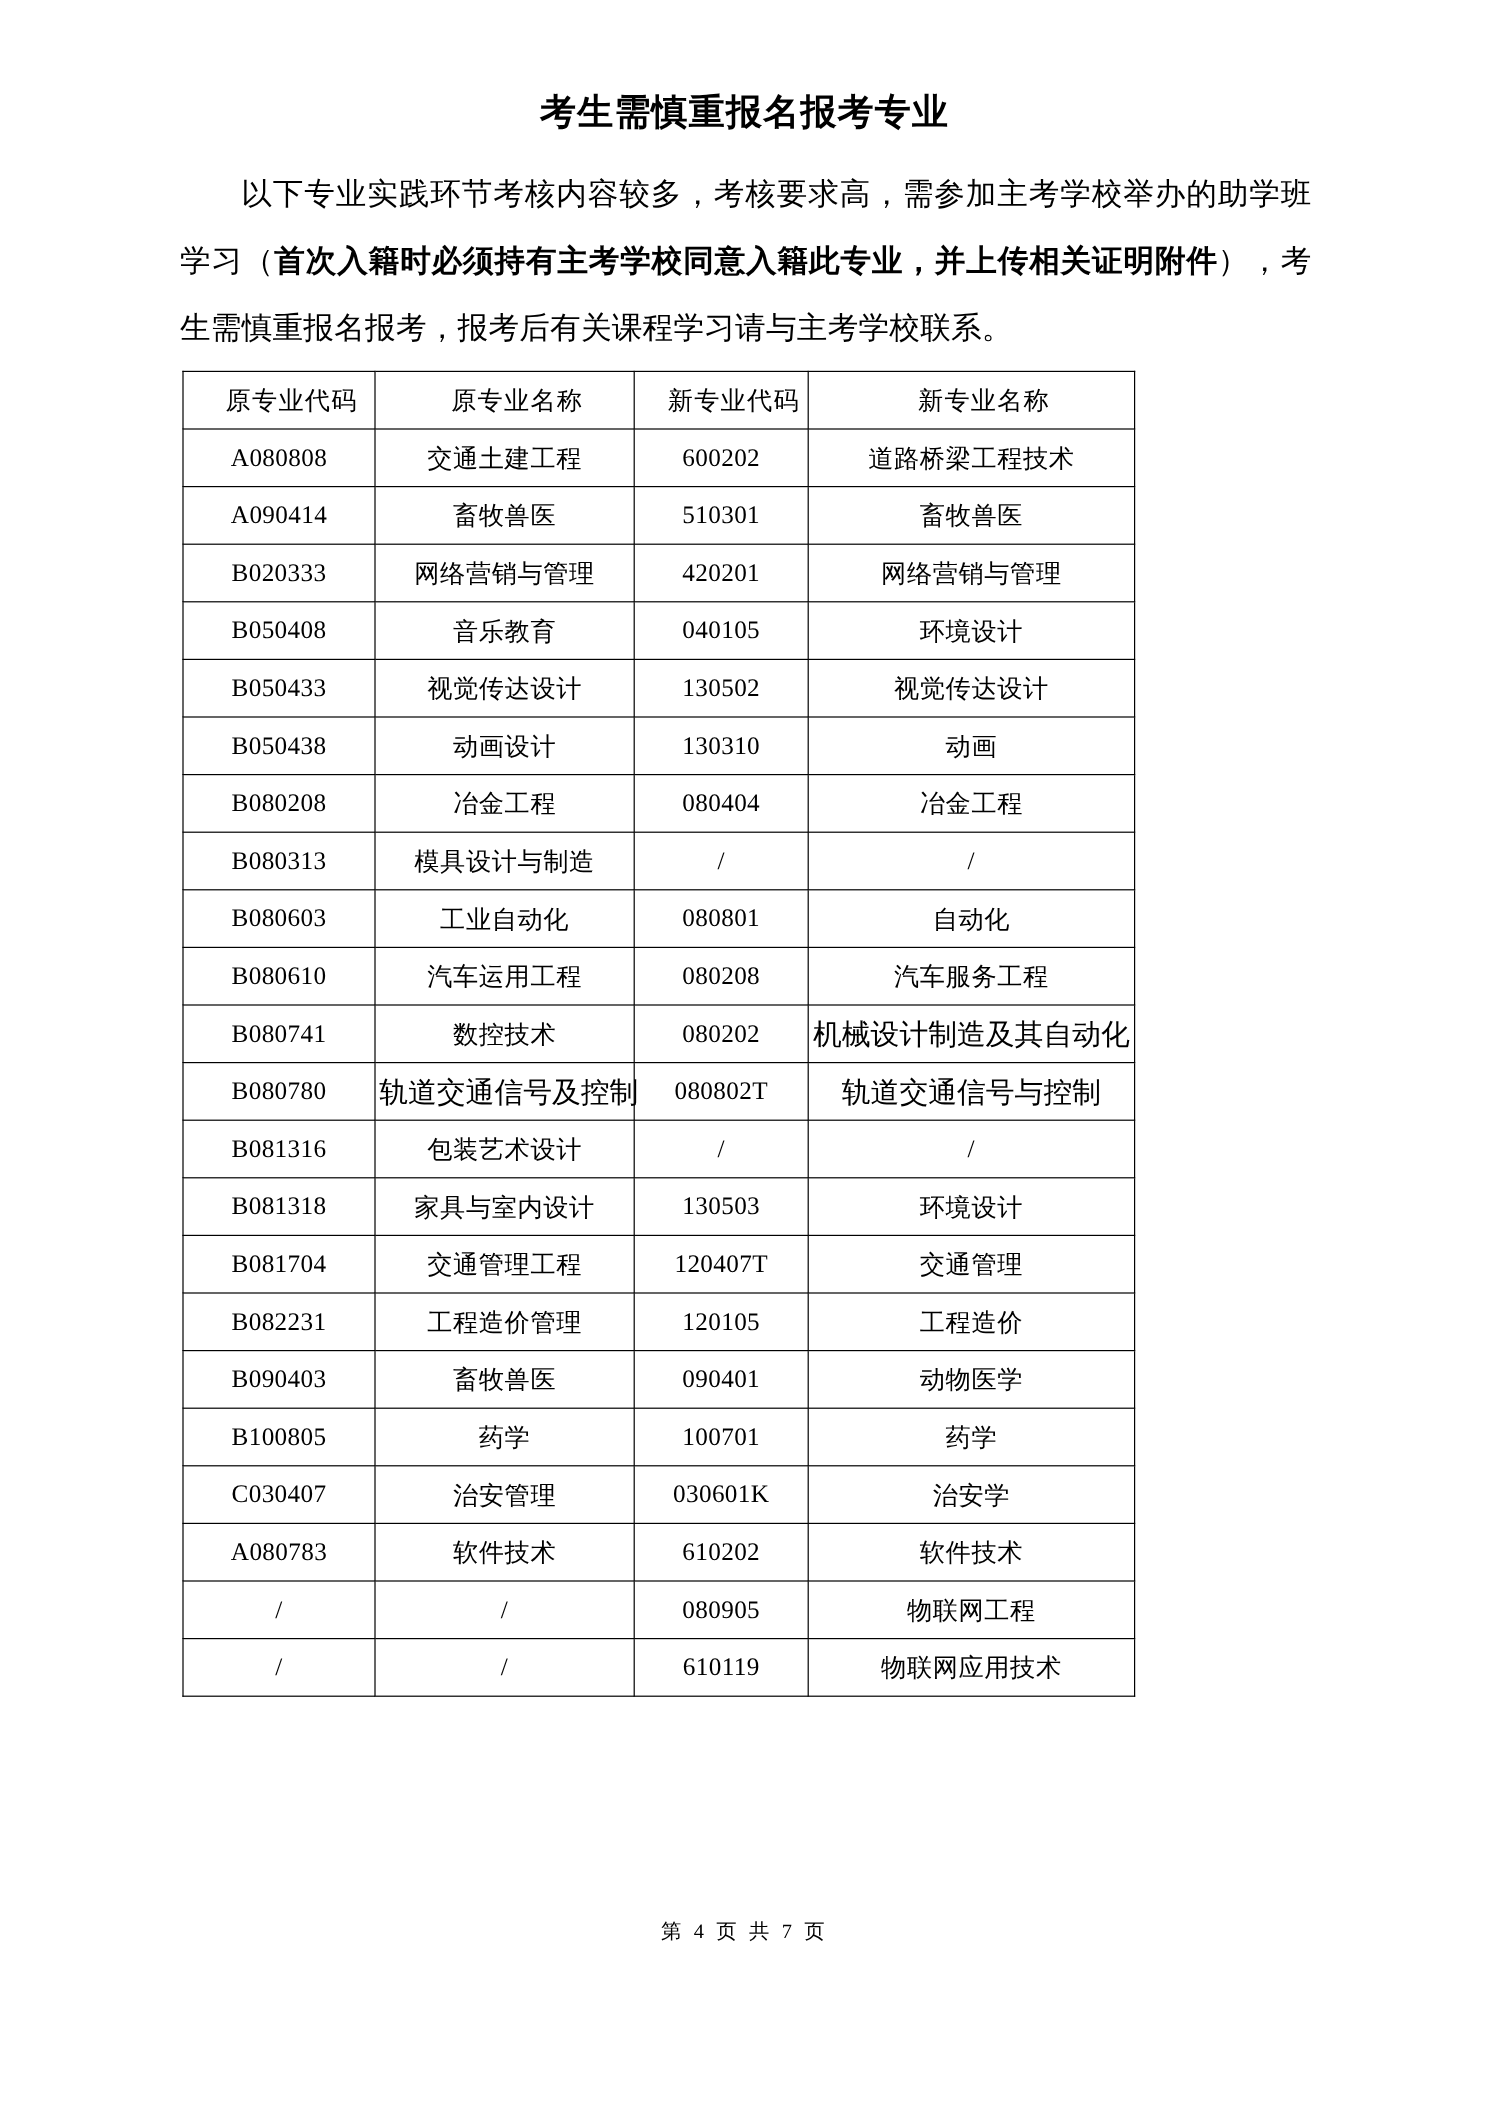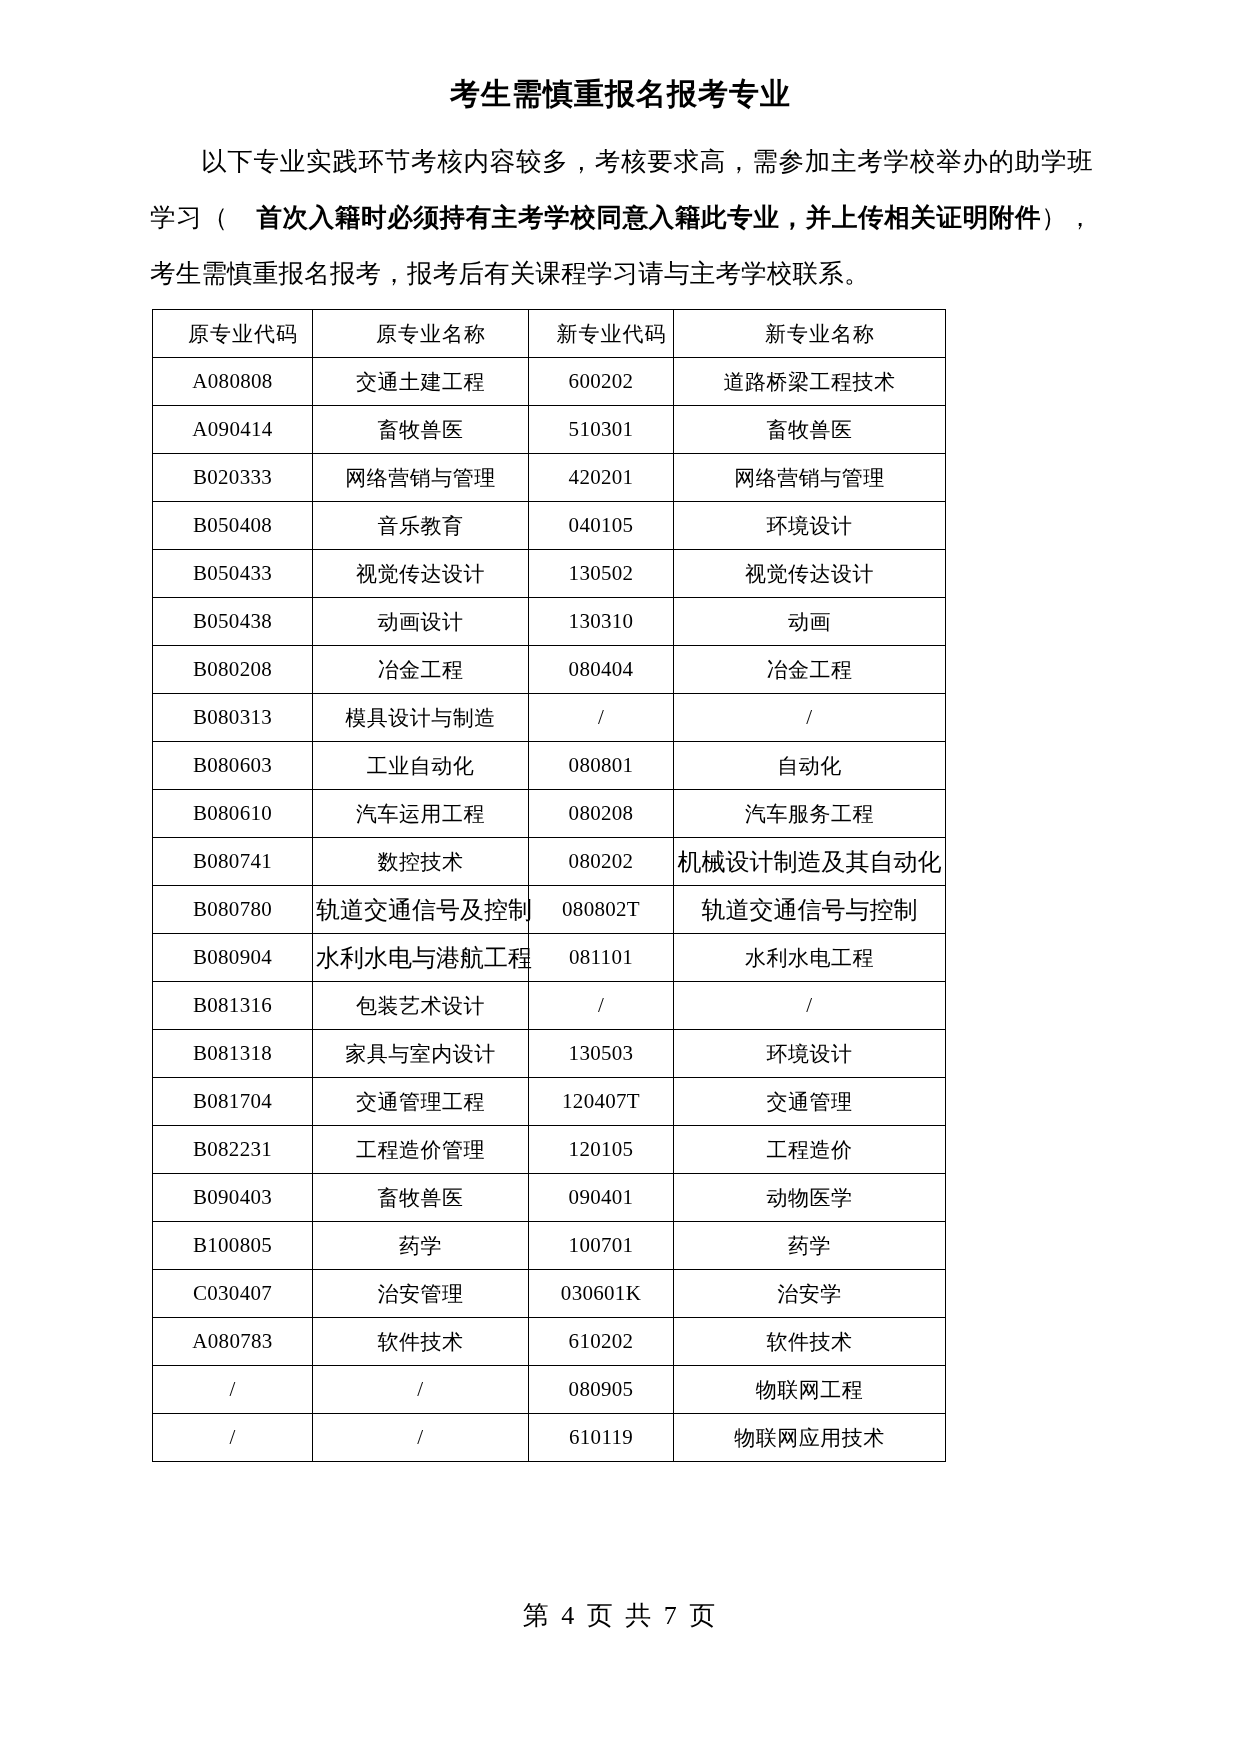"首次入籍时必须持有主考学校同意入籍此专业，并上传相关证明附件" .body-para .emph { margin-left: 28px -> none }
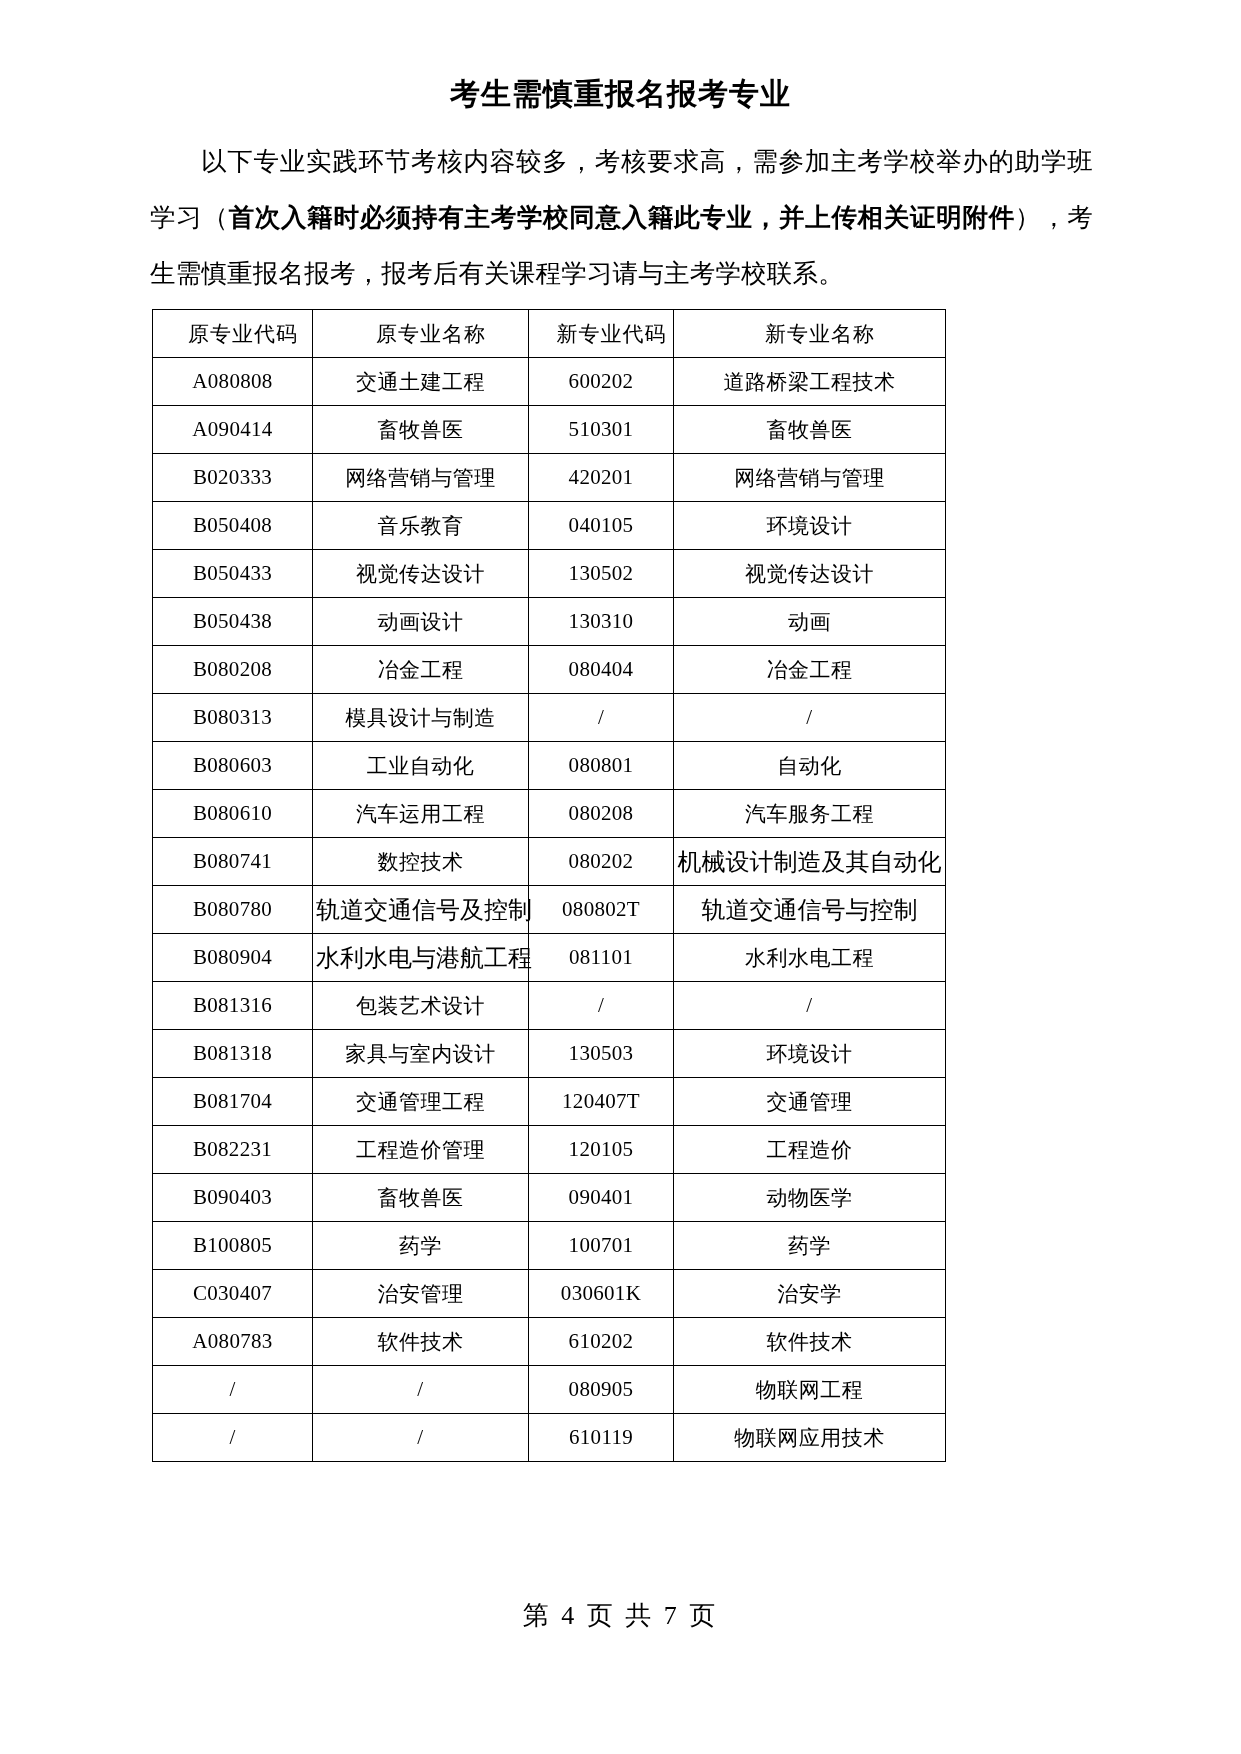"B080904" tr { html: <tr> <td>B080904</td> <td>水利水电与港航工程</td> <td>081101</td> <td>水利水电工程</td> </tr> -> none }
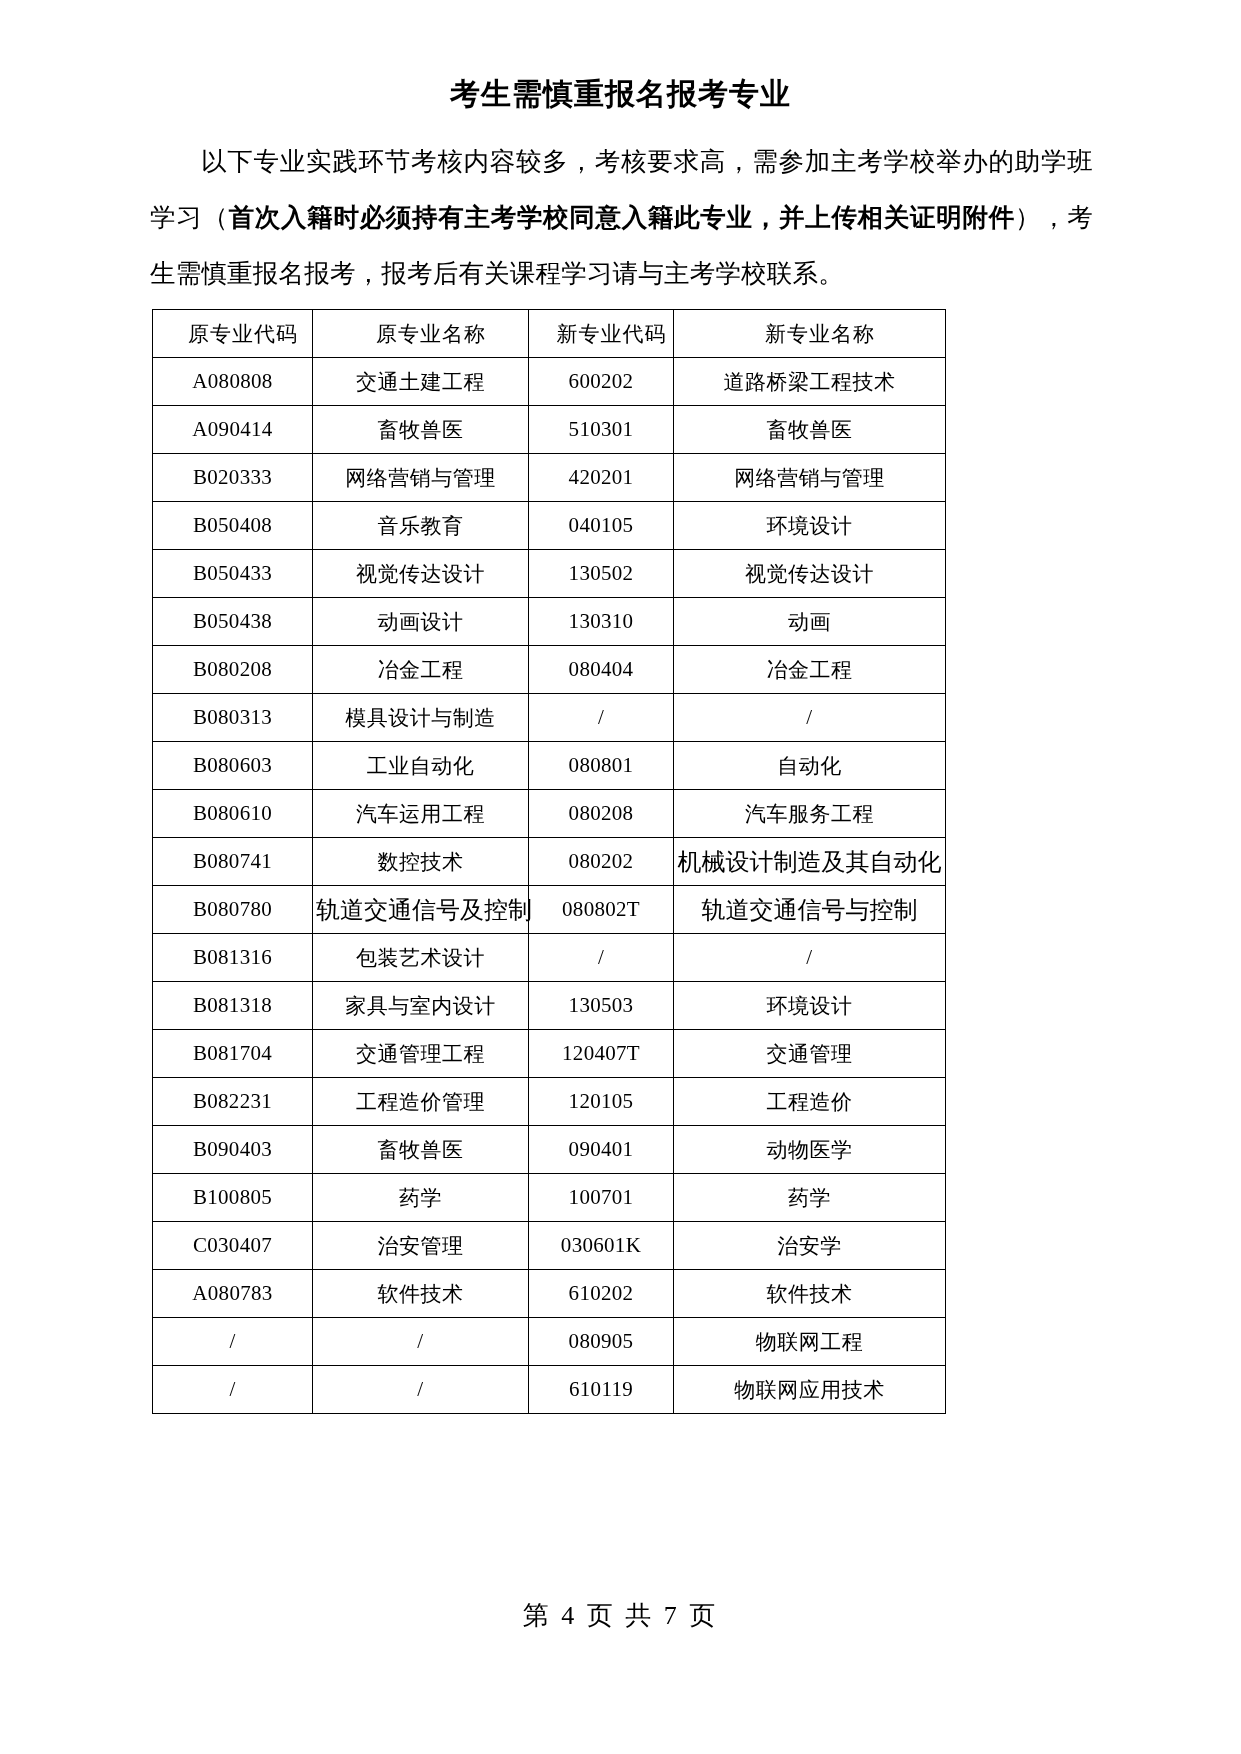"第 4 页 共 7" .footer { font-size: 26px -> 17px }
